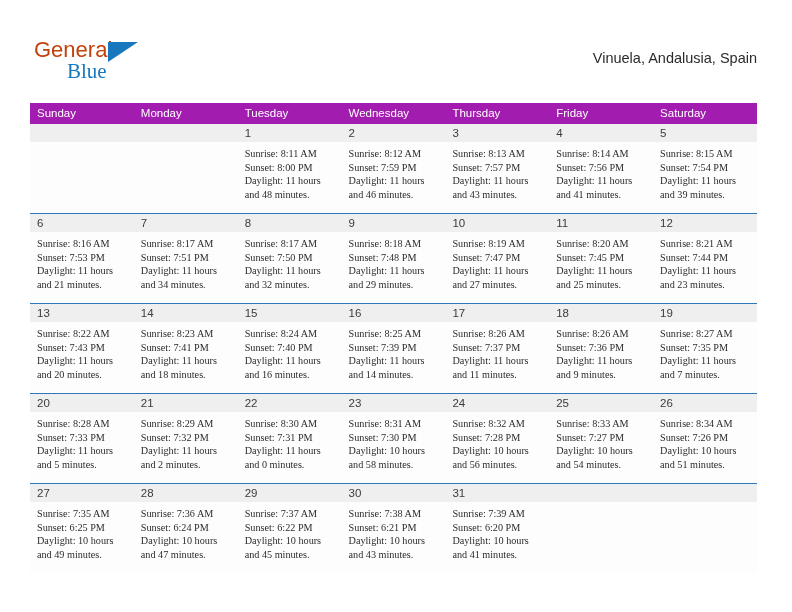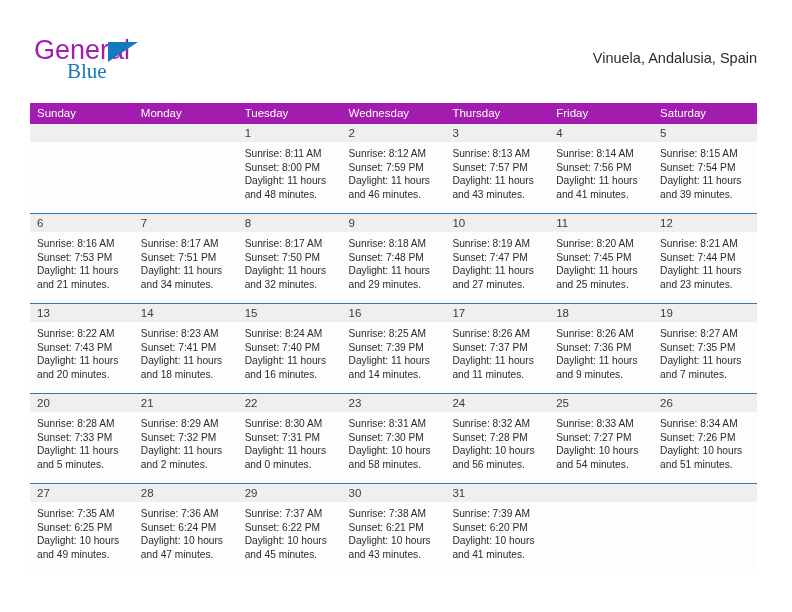"General" .logo-general { color: #a21caf -> #c2410c; font-size: 27px -> 22px }
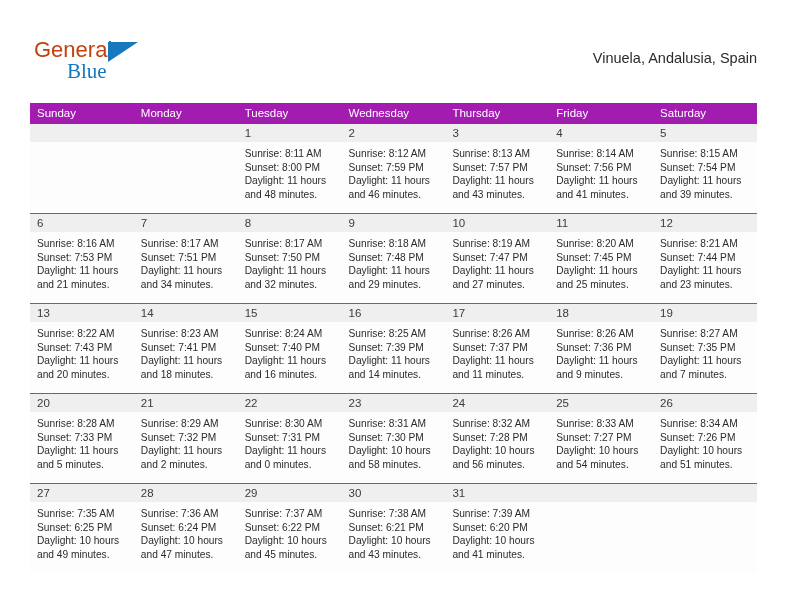"Sunrise: 8:11 AM" .cell-body { font-family: none -> Liberation Serif, serif }
